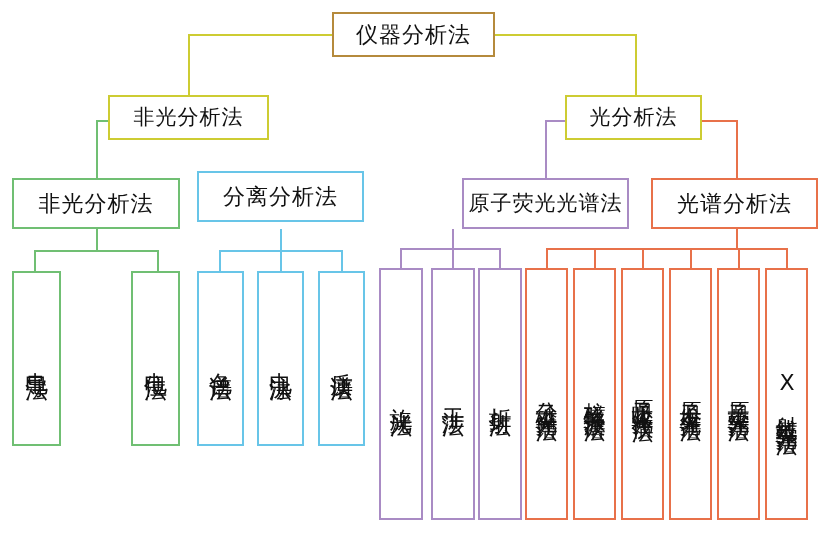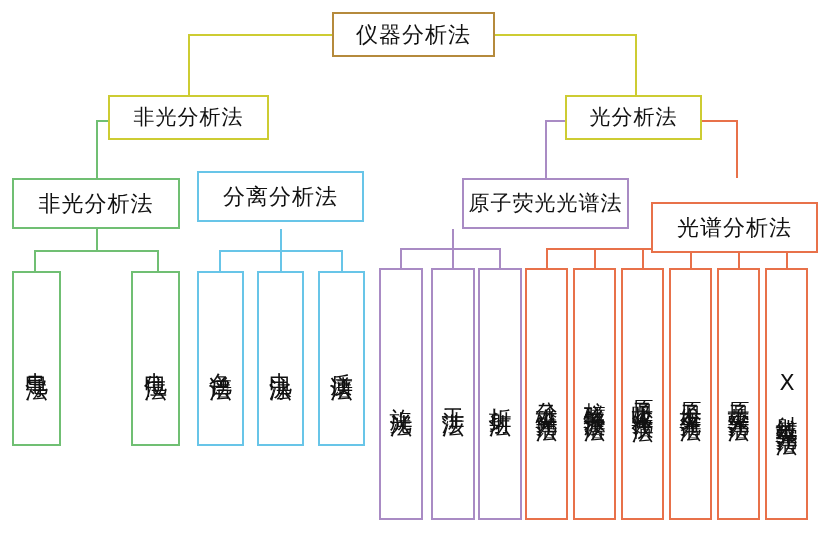"光谱分析法" div.node { margin-top: 24px -> none }
